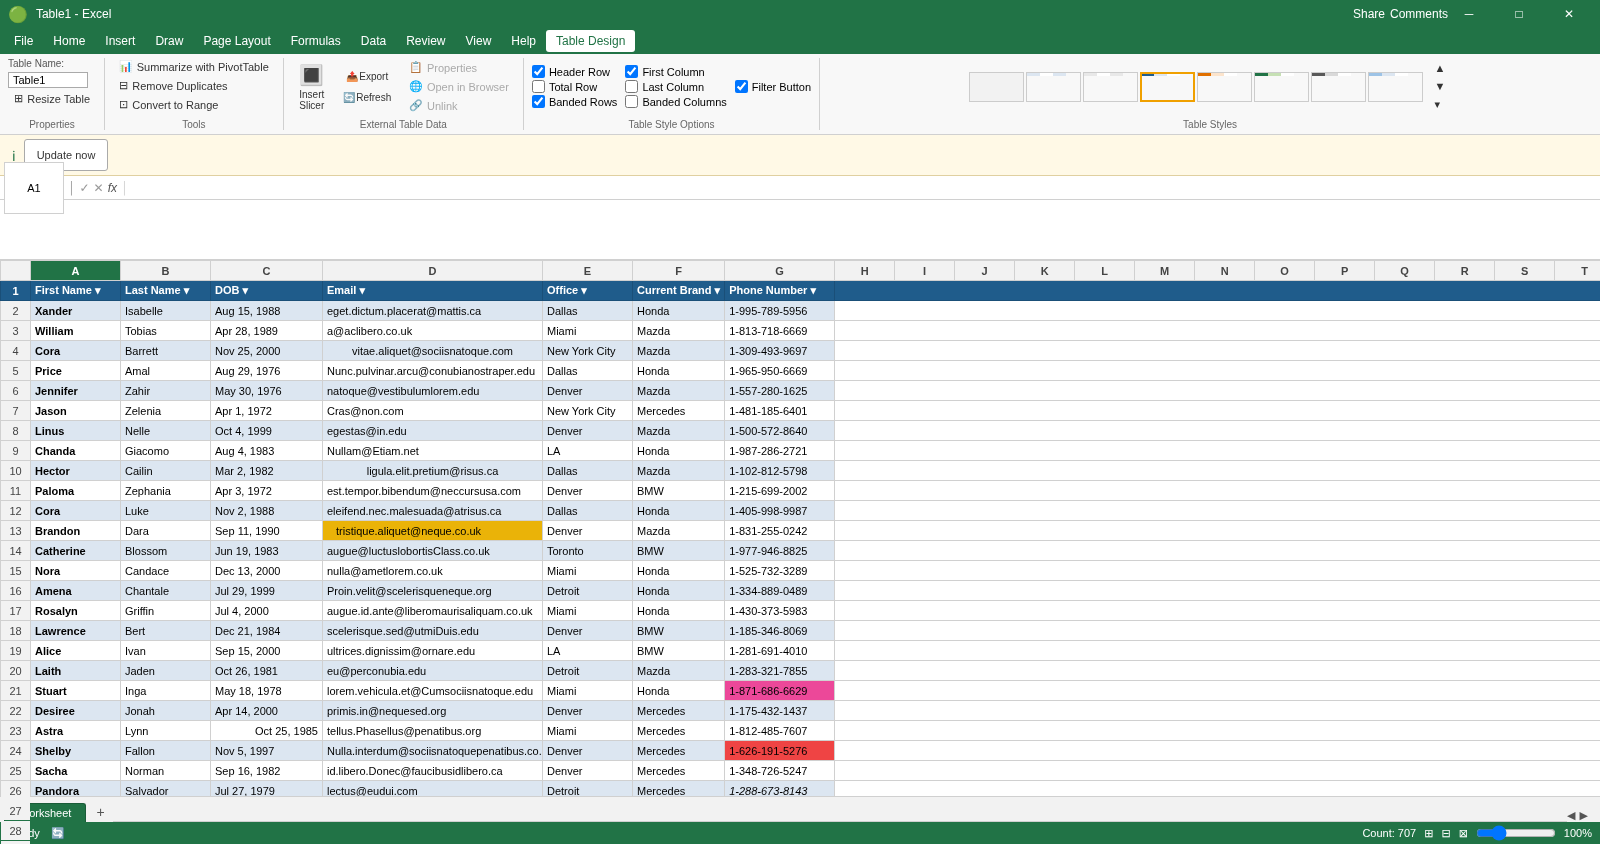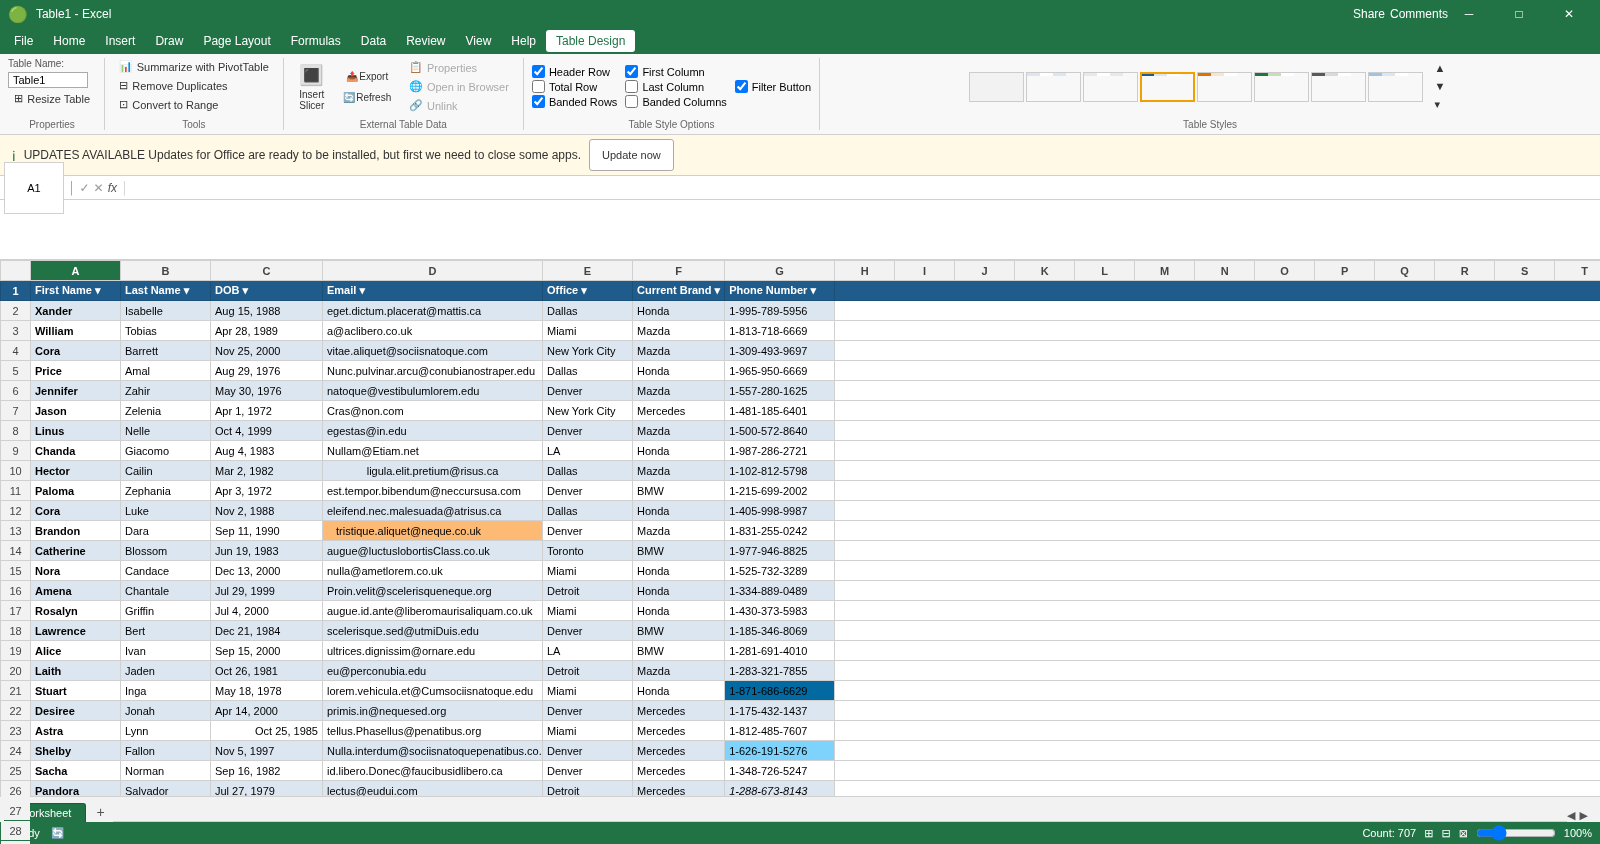"UPDATES AVAILABLE Updates for Office" span { html: <span>UPDATES AVAILABLE Updates for Office are ready to be installed, but first we need to close some apps.</span> -> none }
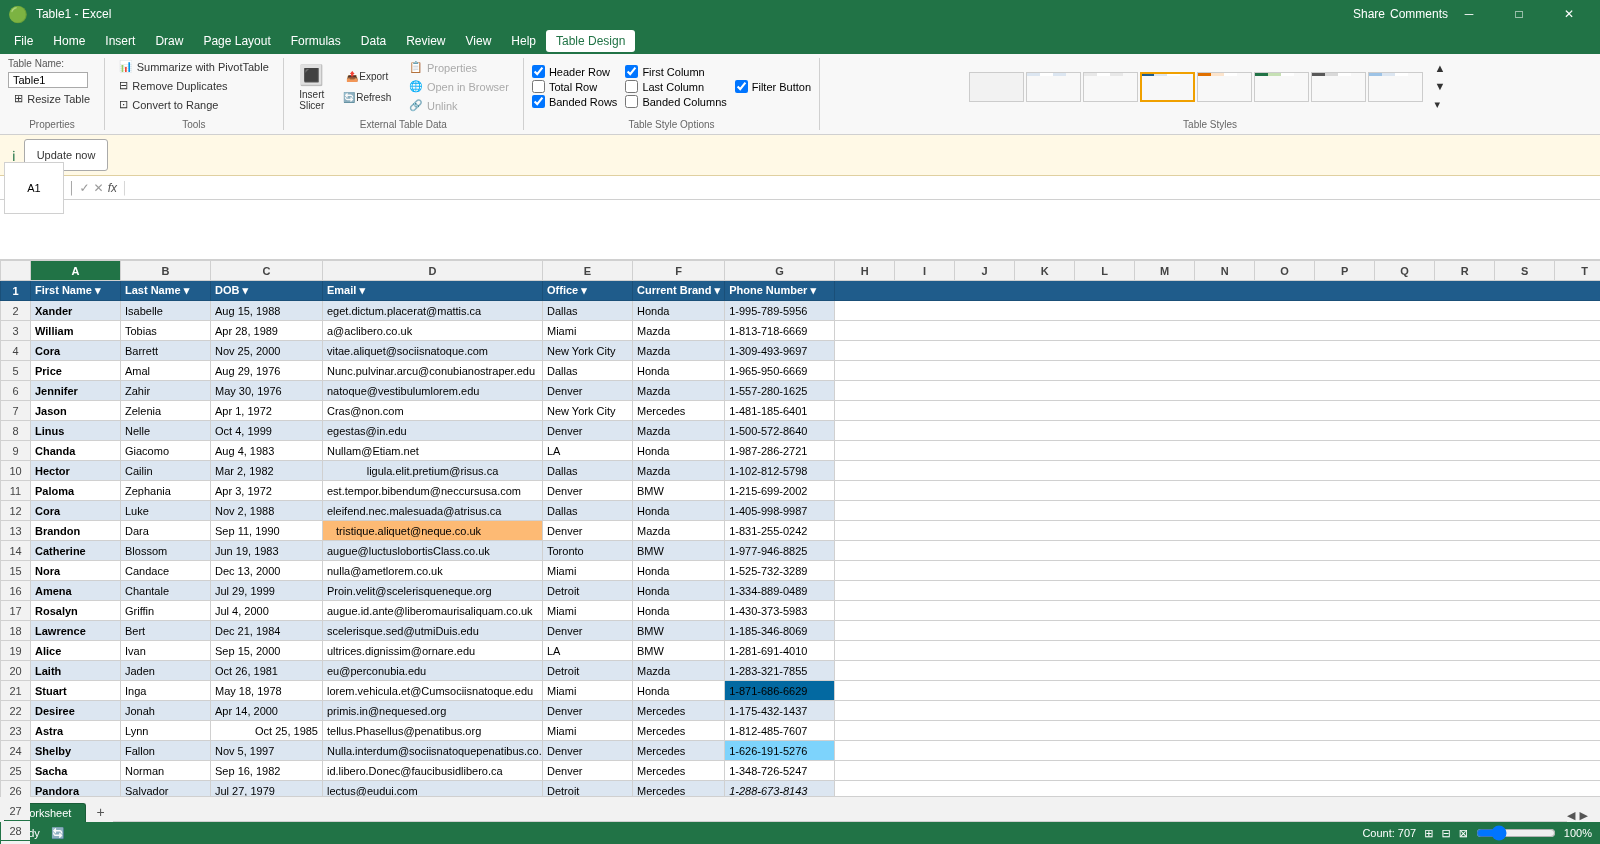"vitae.aliquet@sociisnatoque.com" td.cell { text-align: none -> center }
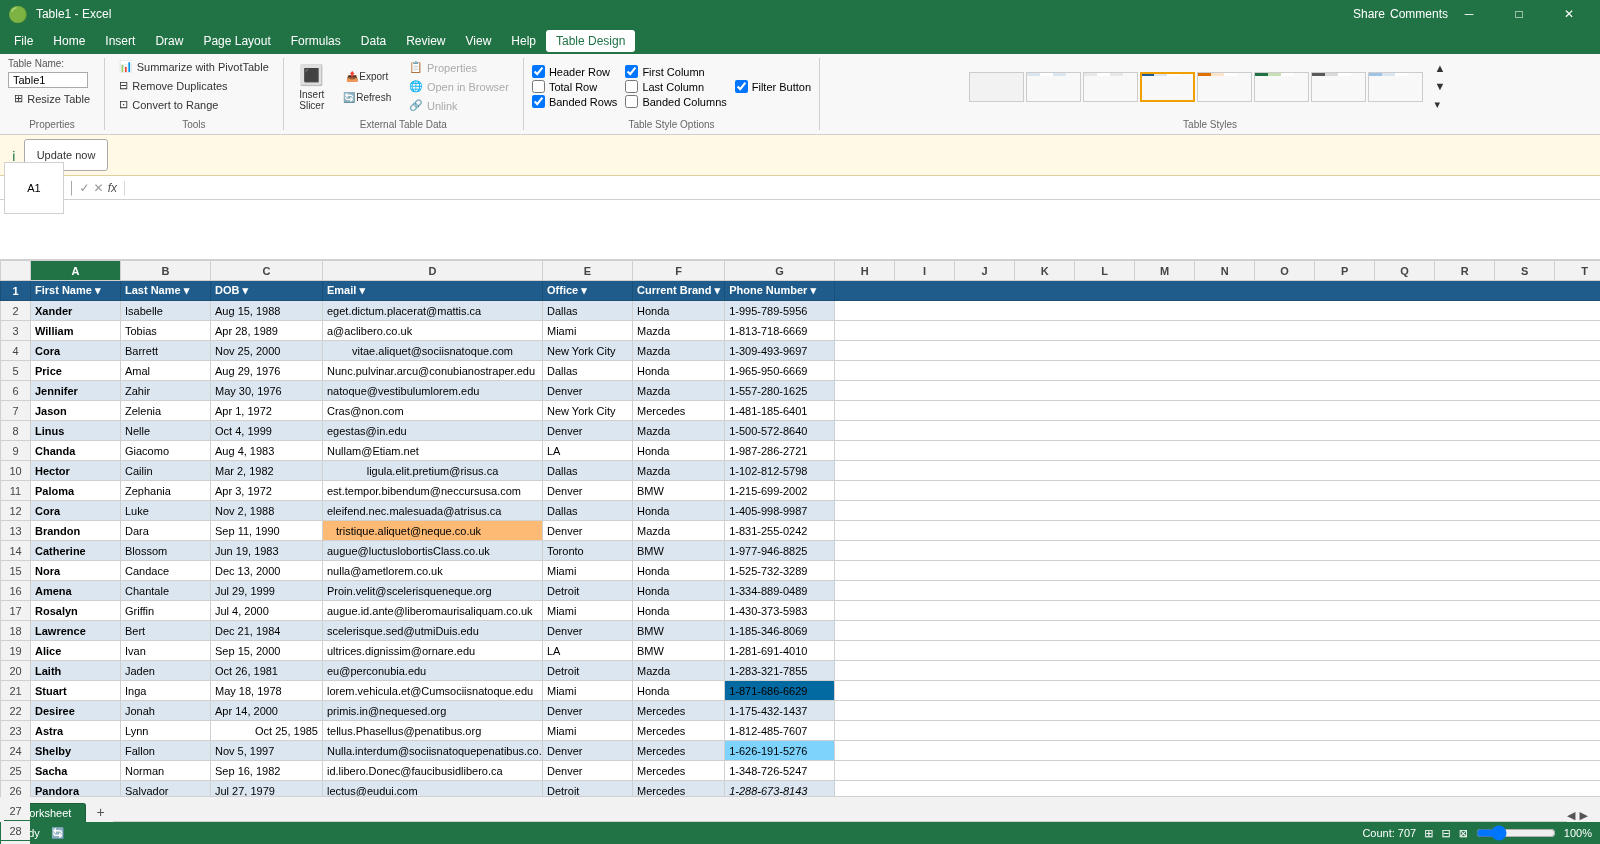"tristique.aliquet@neque.co.uk" td.cell { background: #fdba74 -> #eab308 }
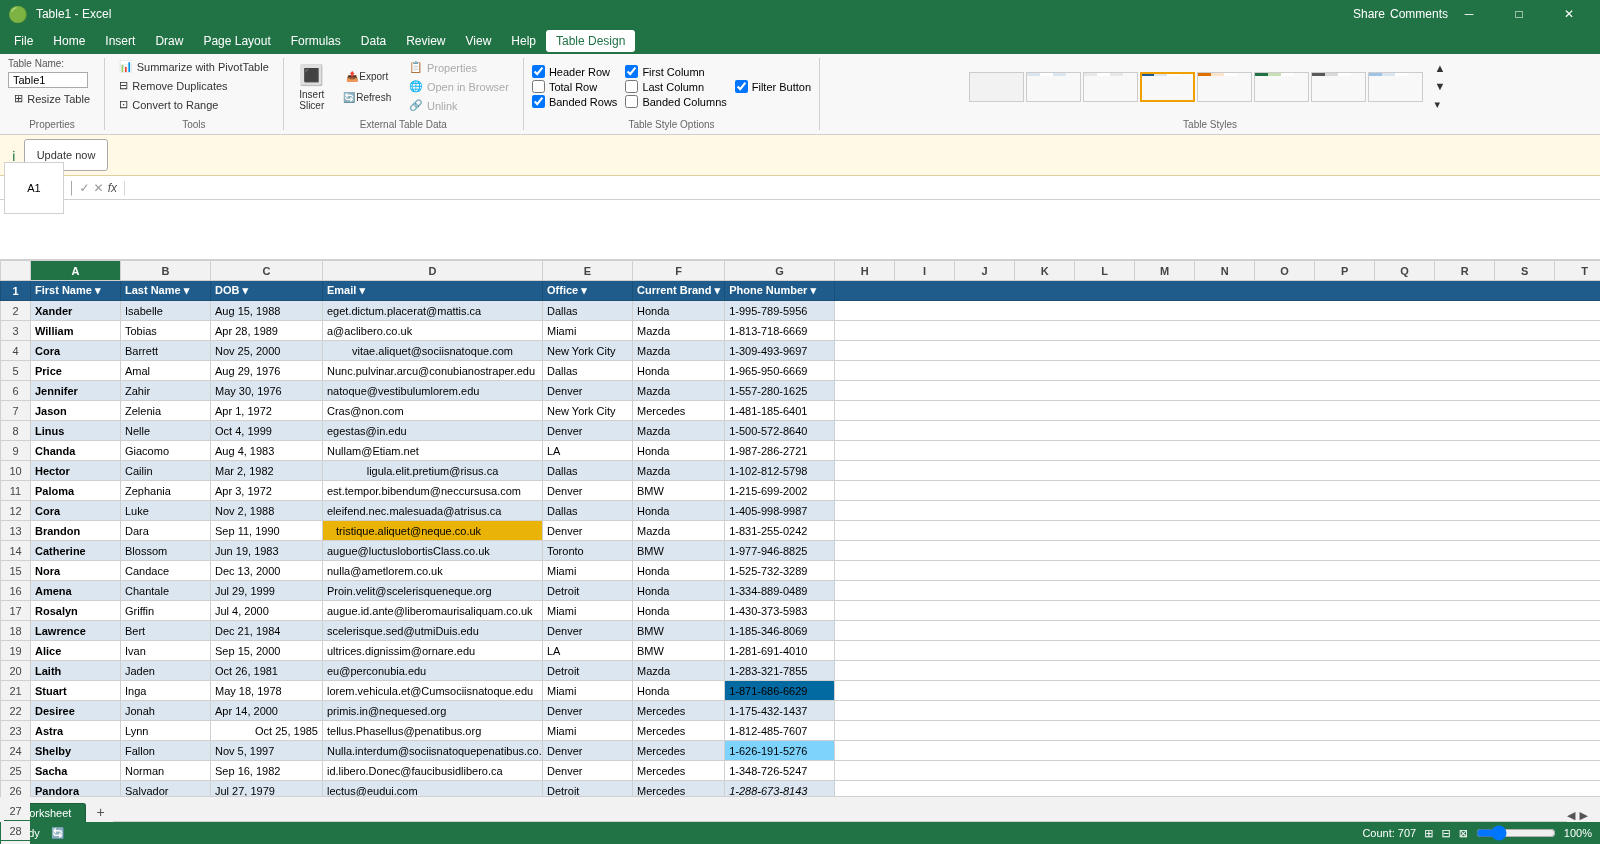"1-871-686-6629" td.cell { background: #0369a1 -> #ec4899 }
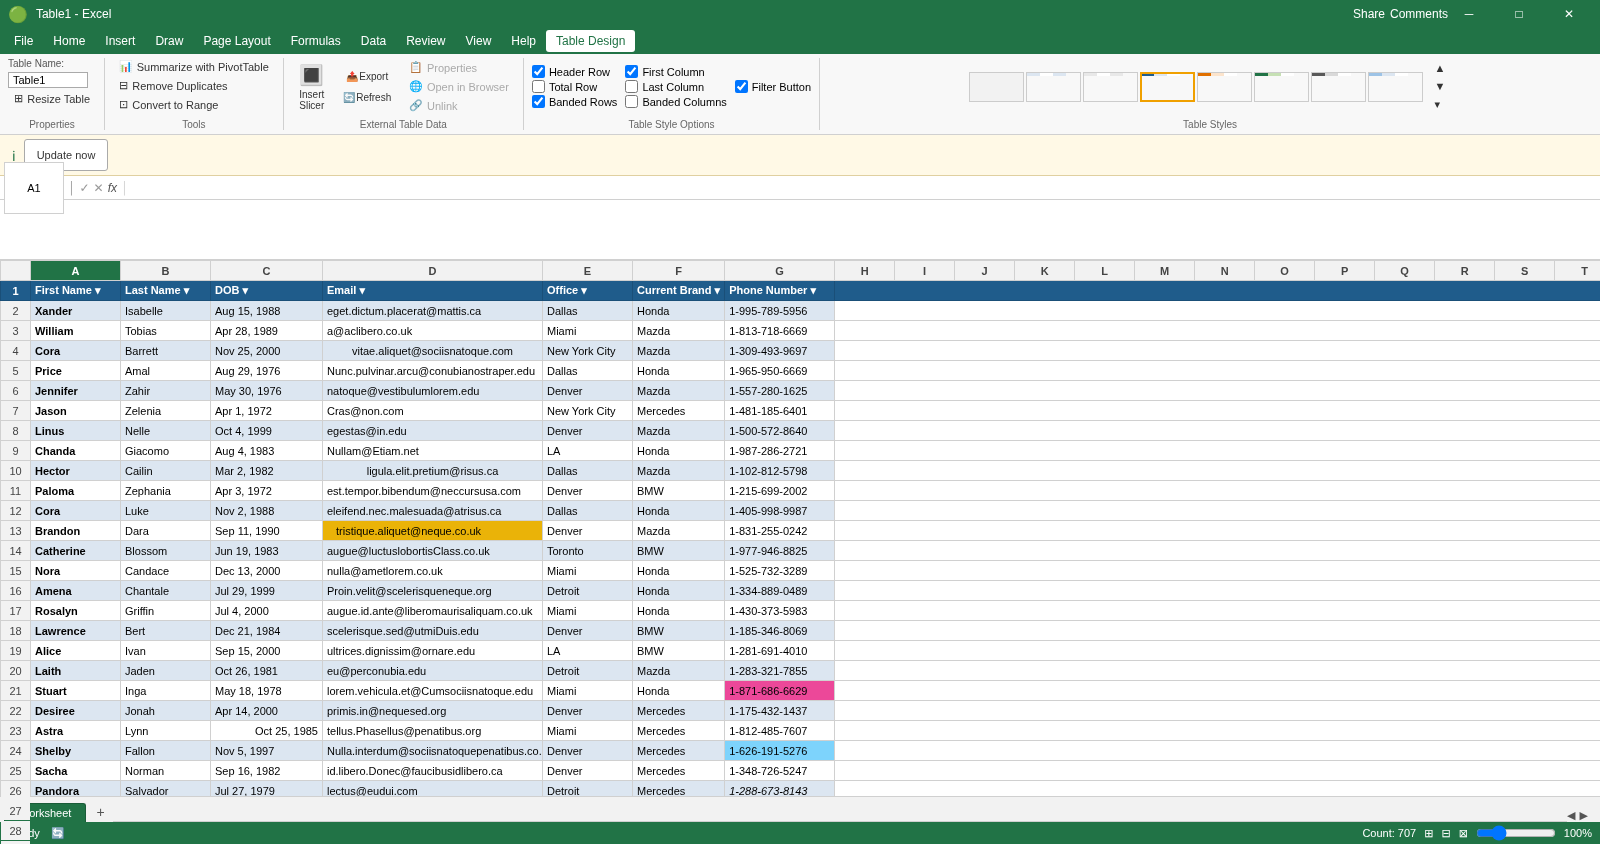"1-626-191-5276" td.cell { background: #7dd3fc -> #ef4444 }
